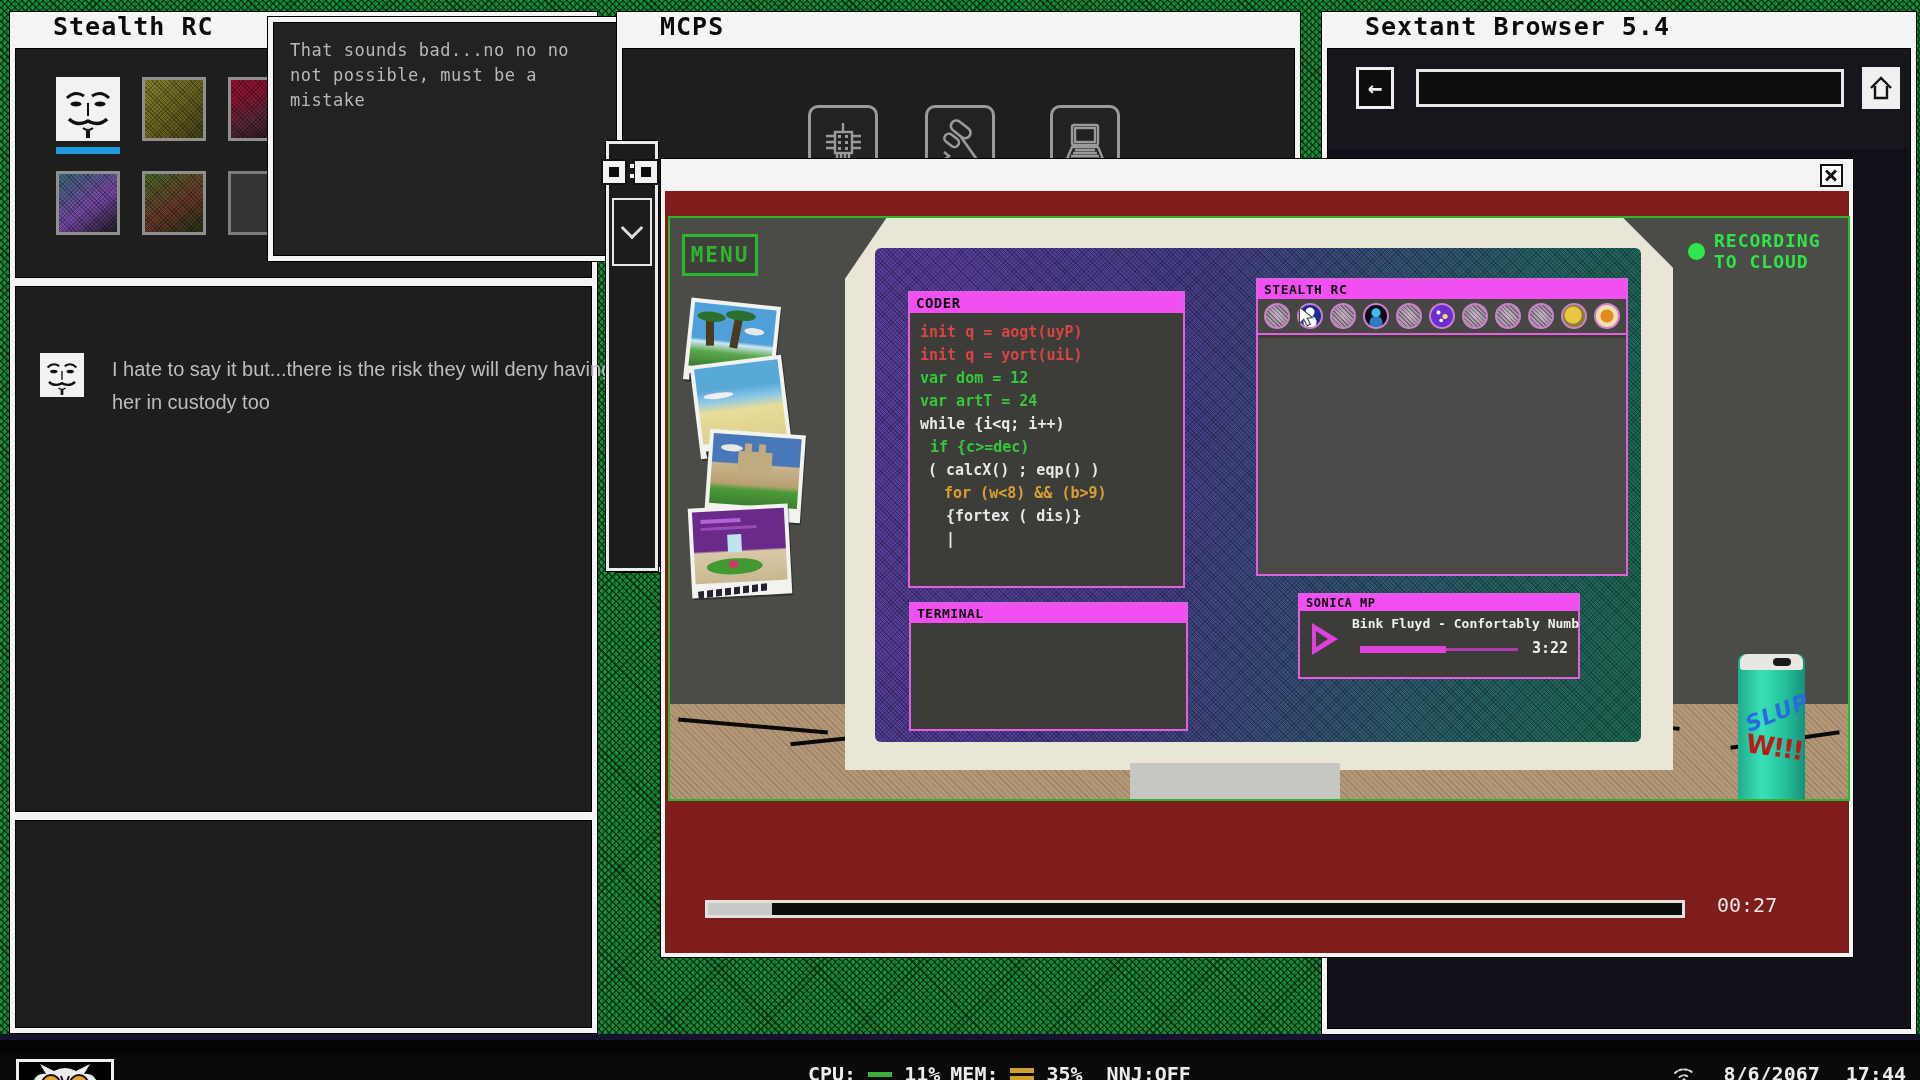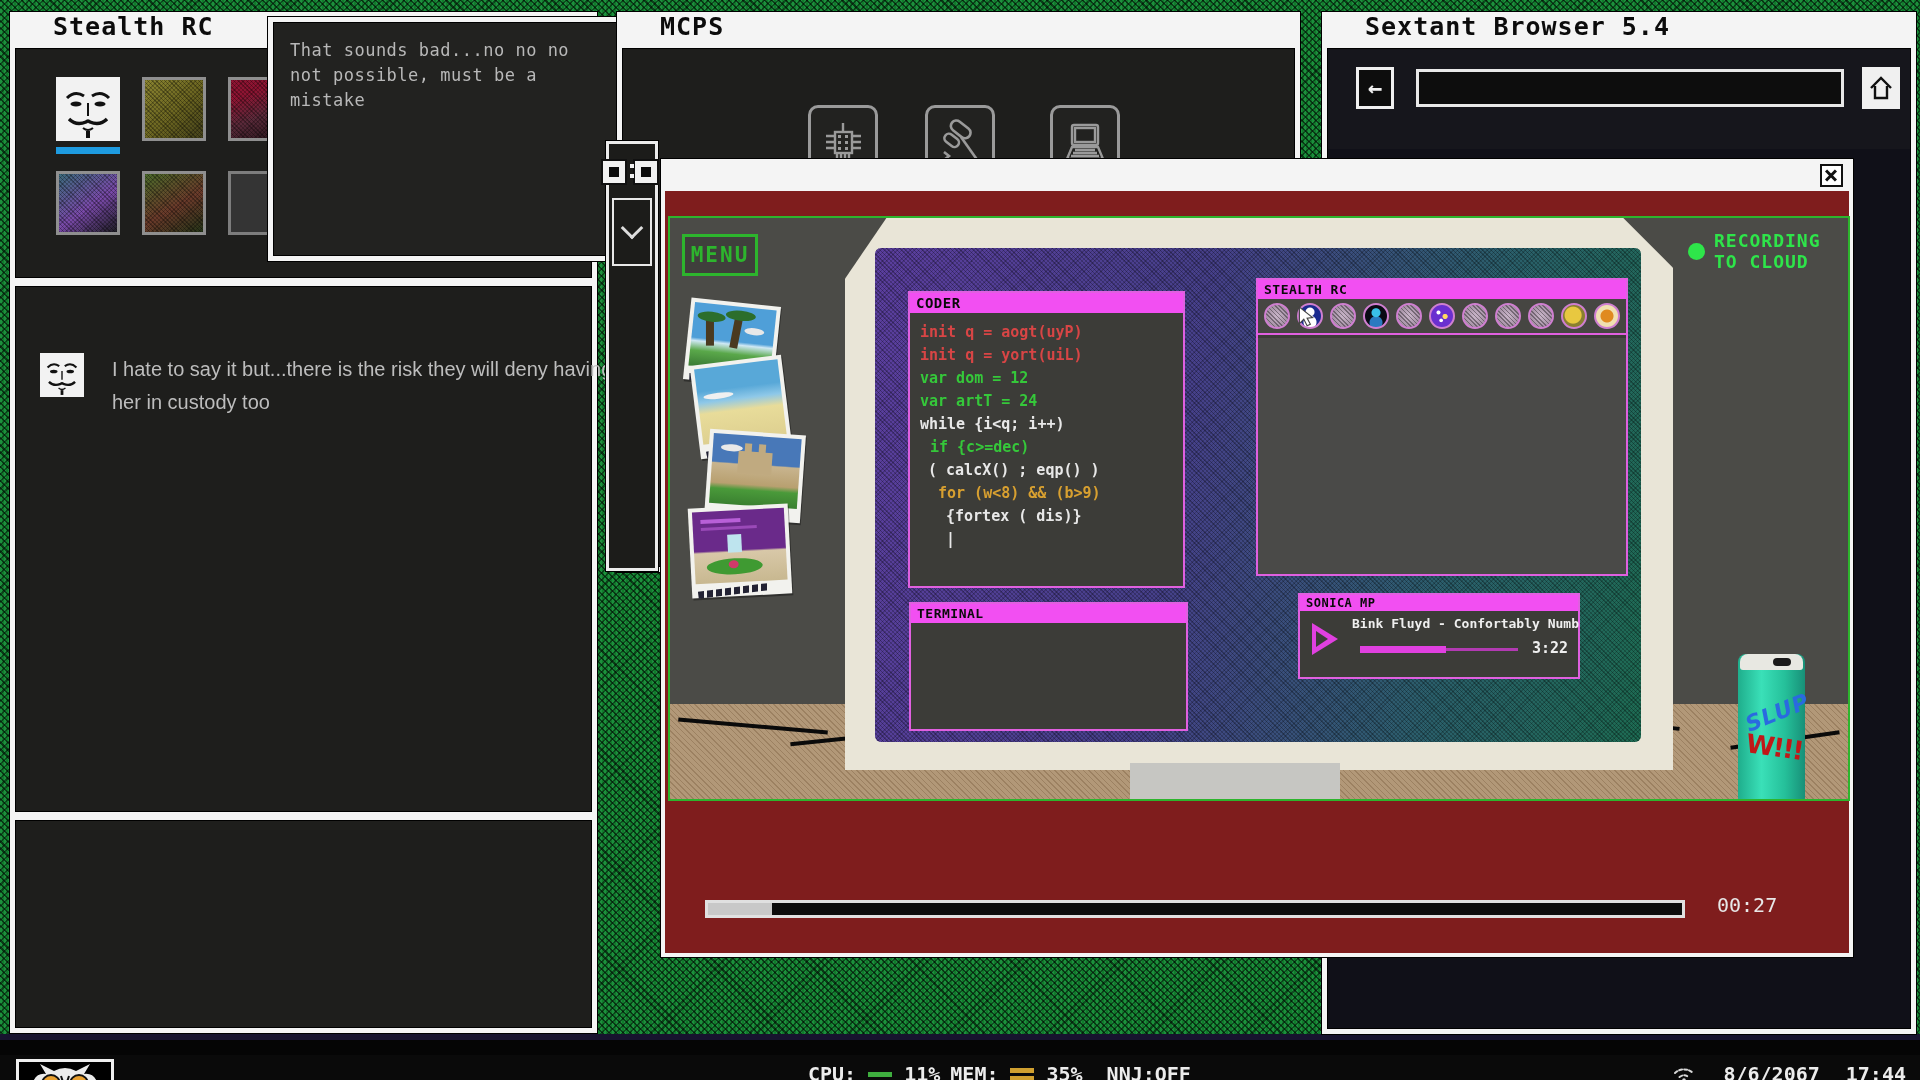"for (w<8) && (b>9)" div.code-line { margin-left: 18px -> 24px }
